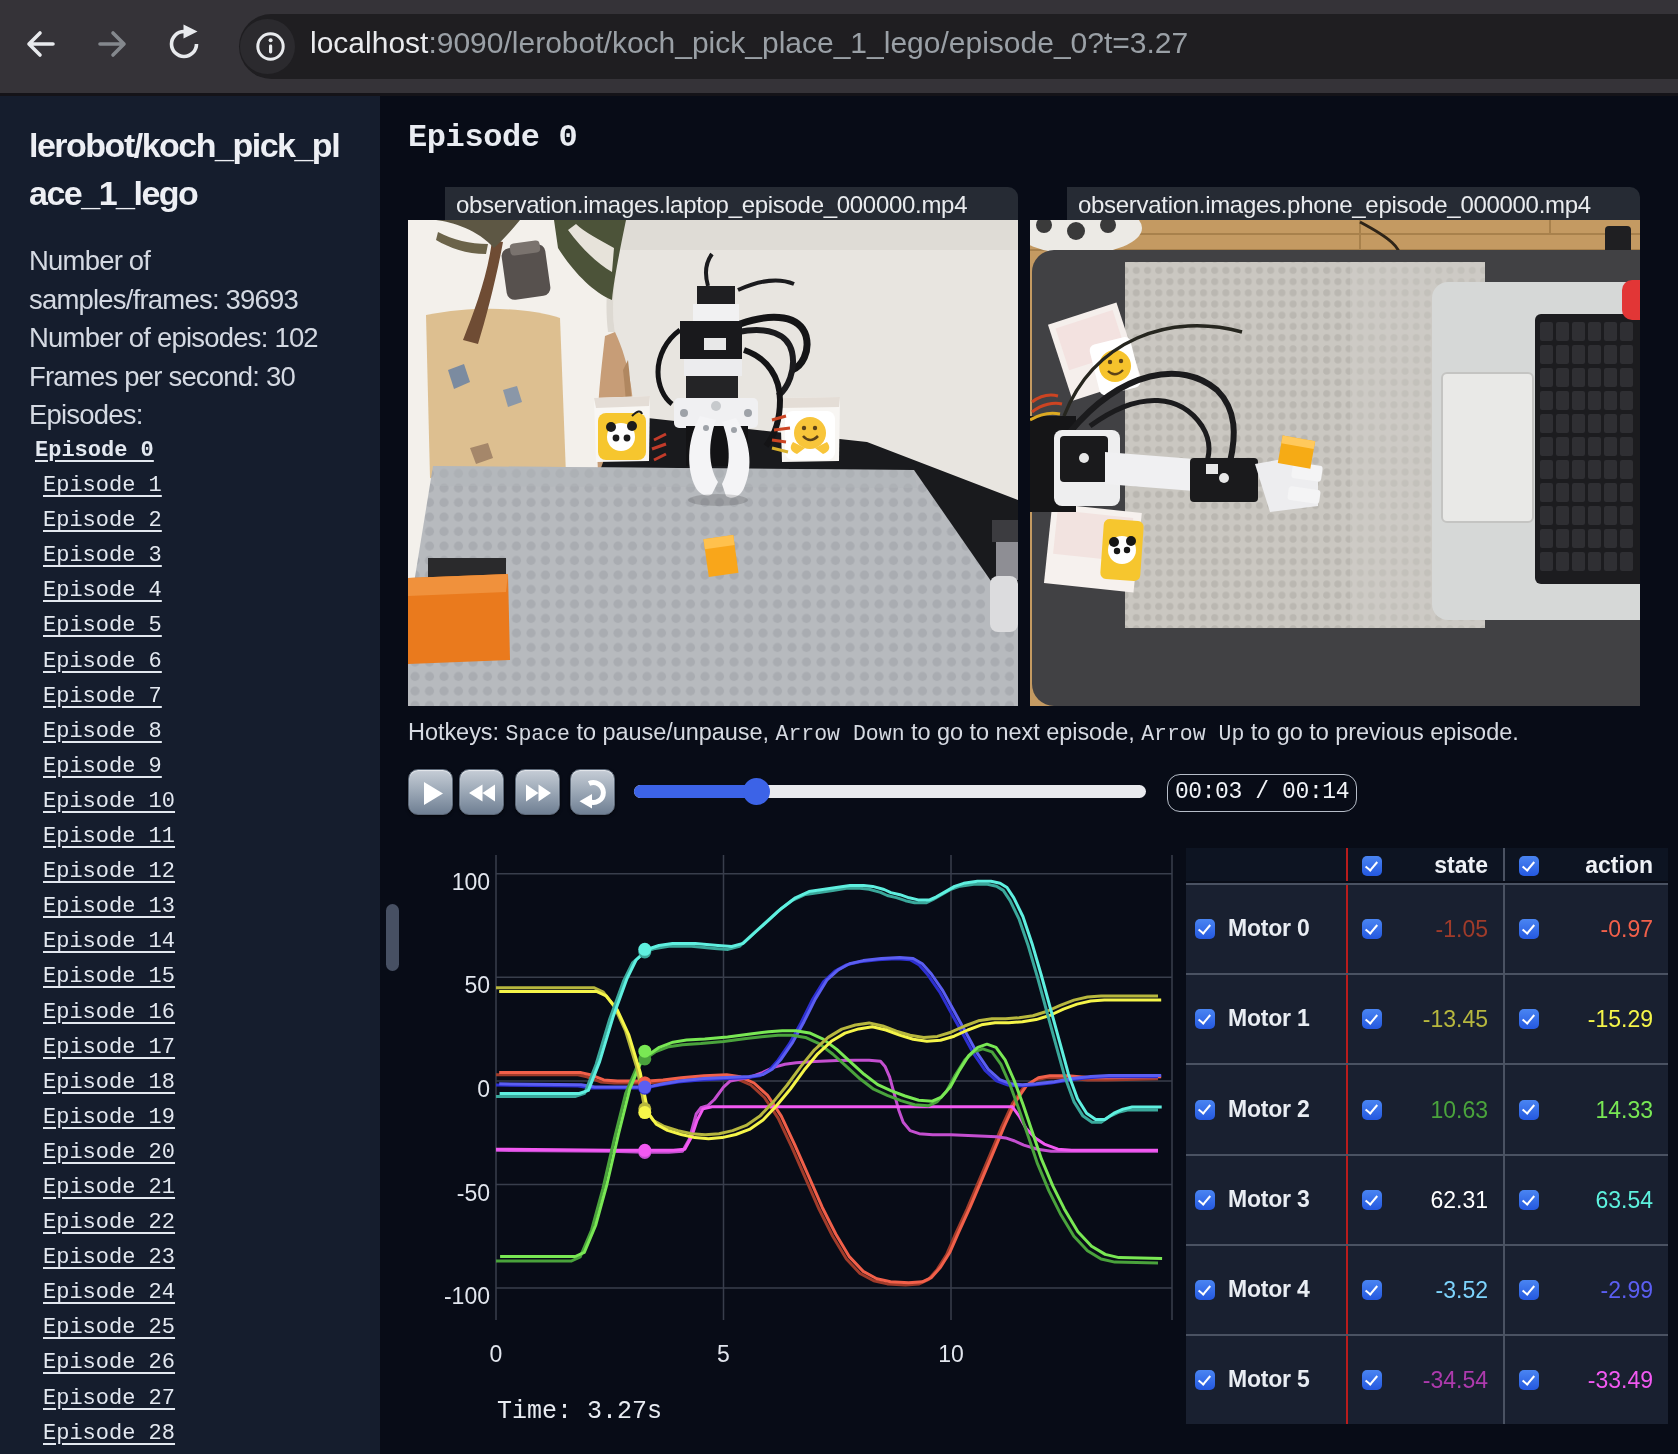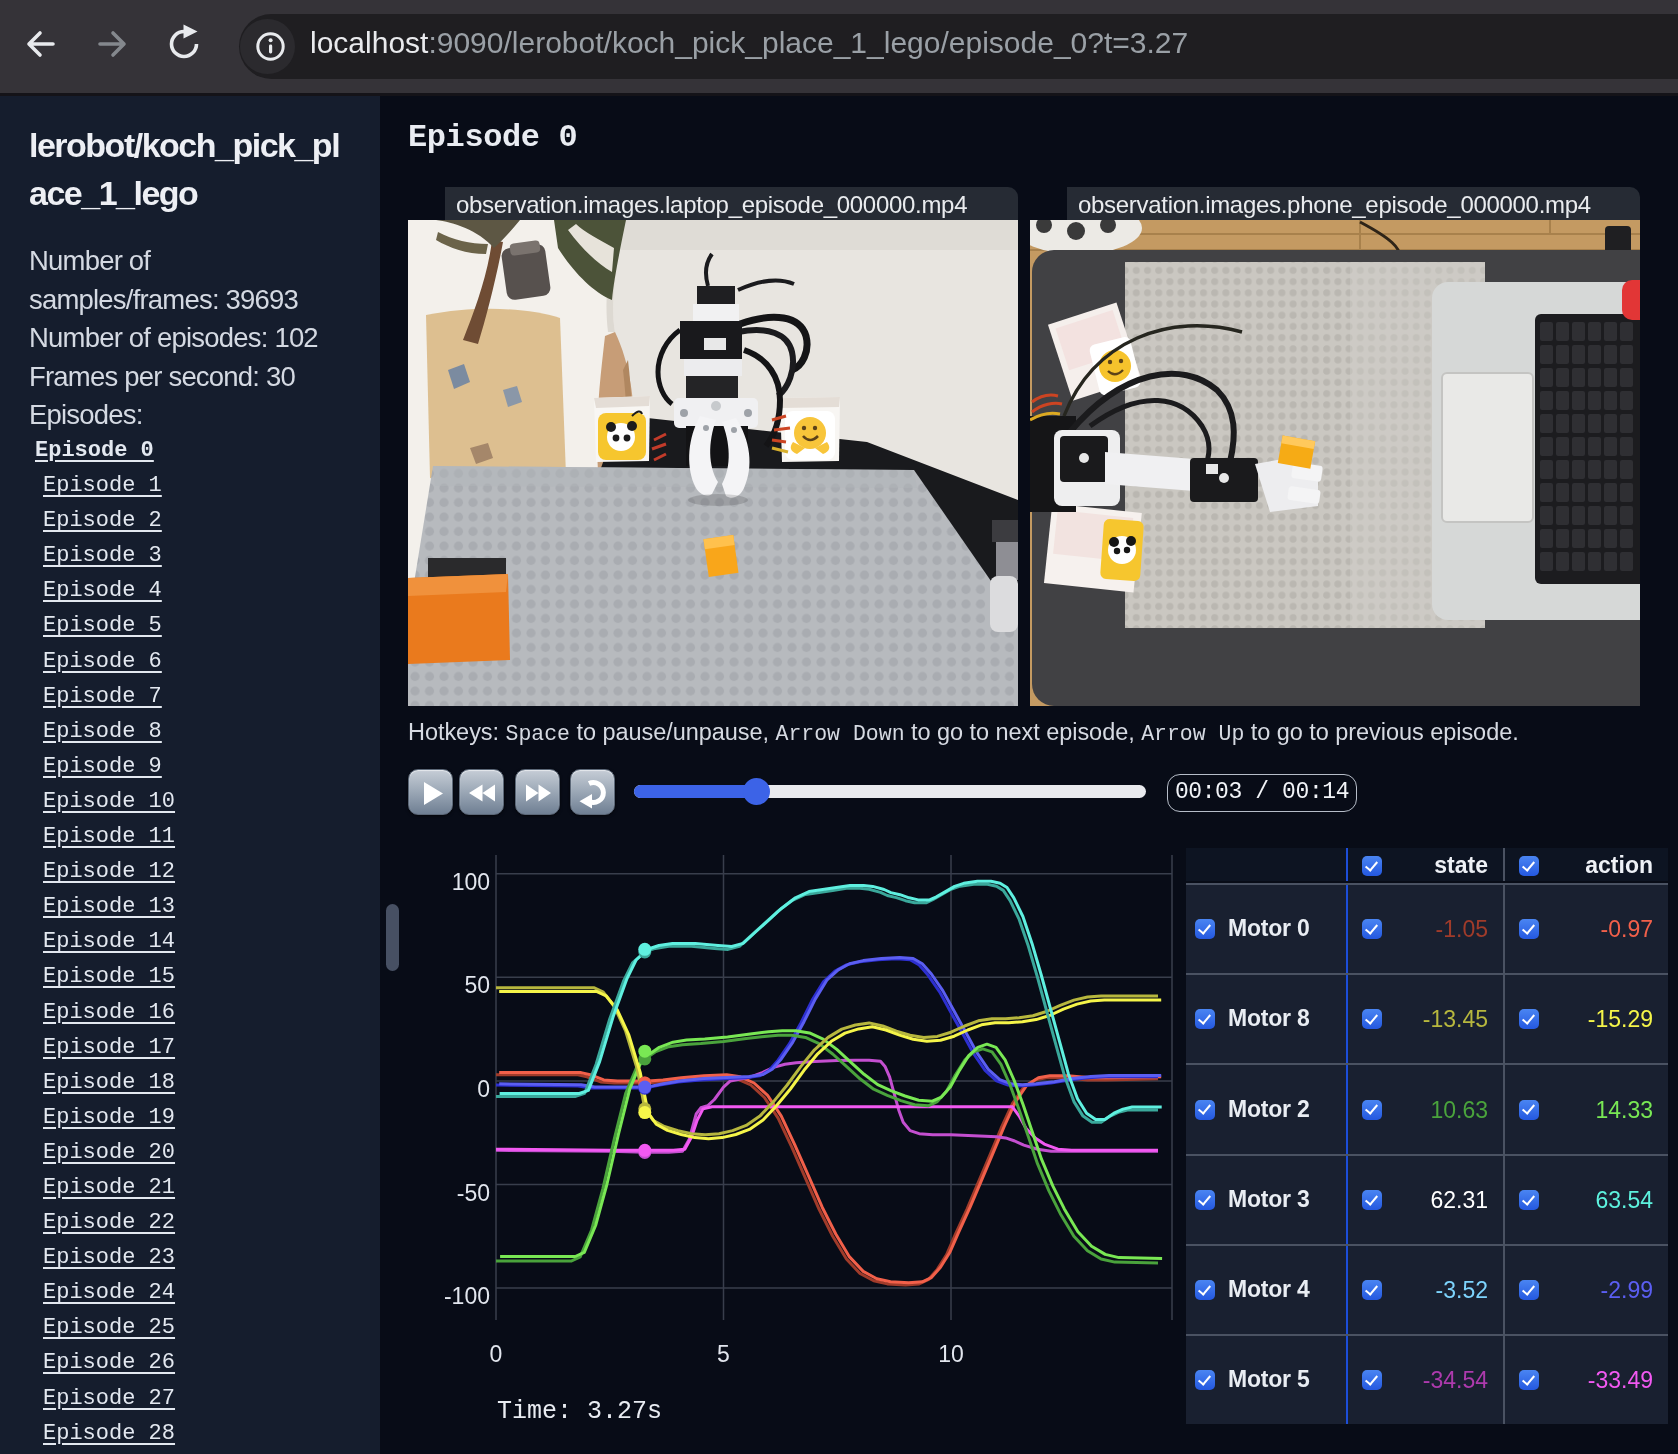"state" .tc2 { border-left: 2px solid #1d4ed8 -> 2px solid #b91c1c }
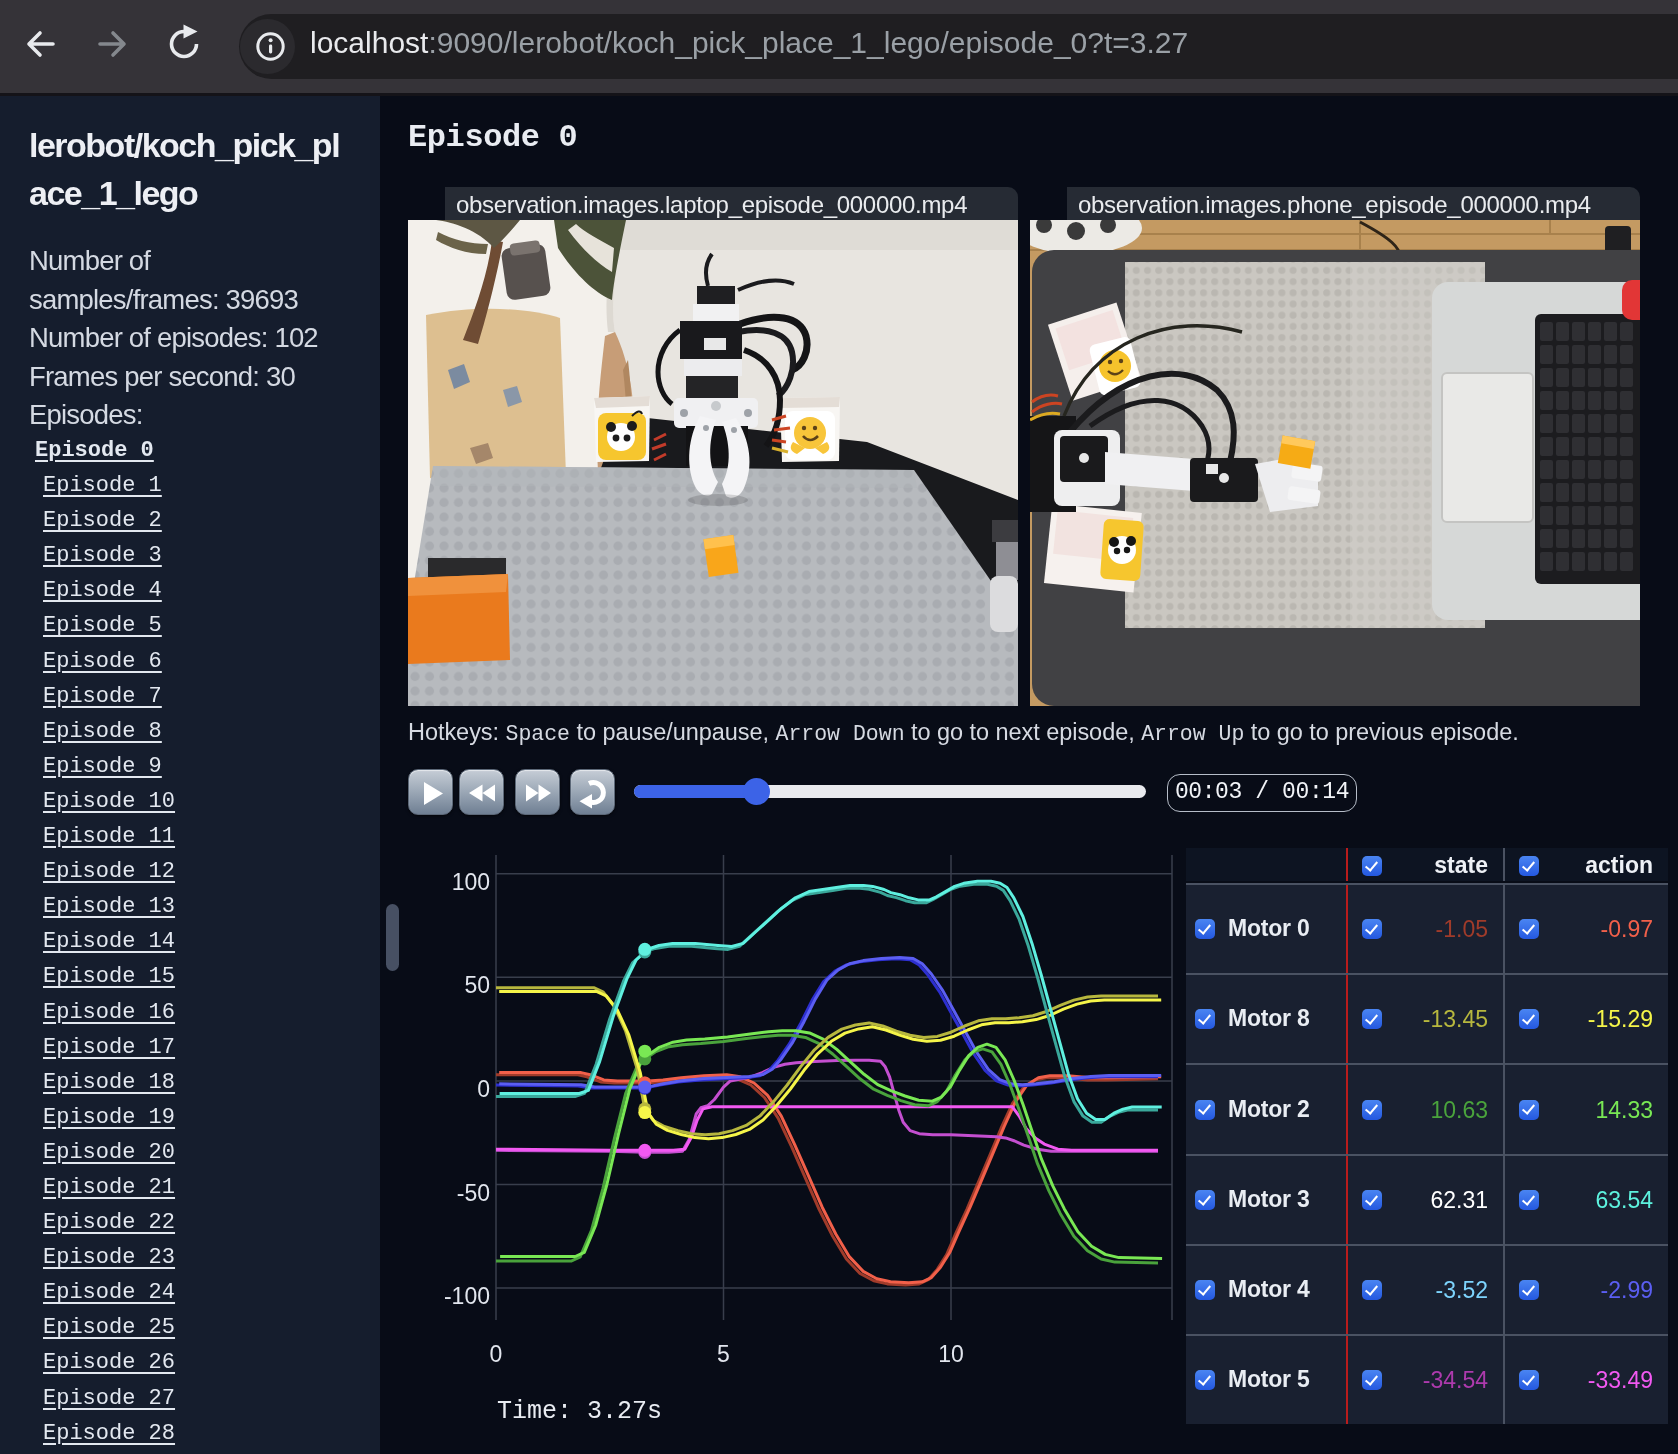"Motor 8" span.mlabel { text: 8 -> 1 }
